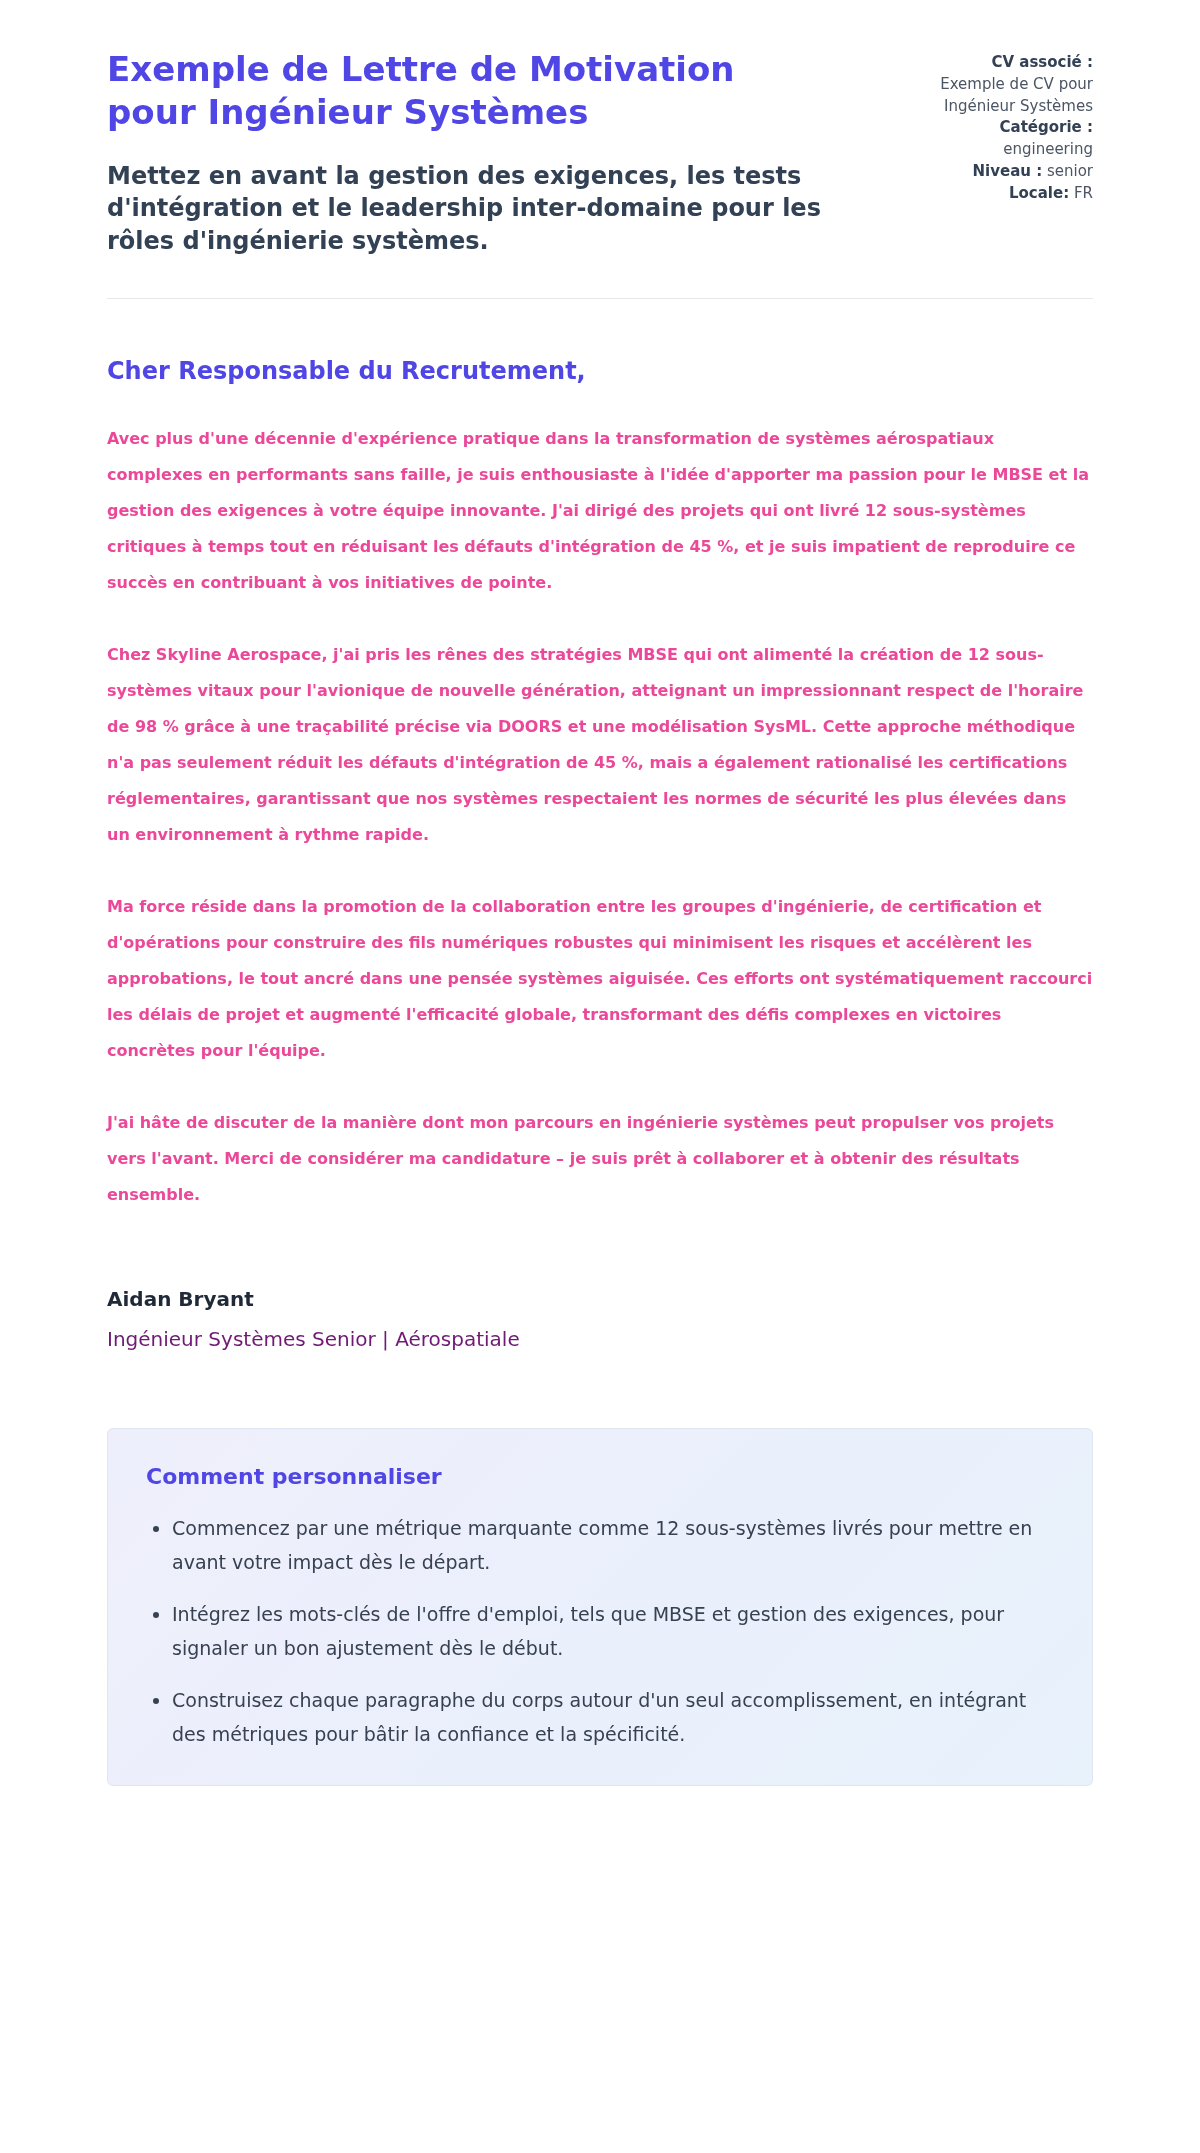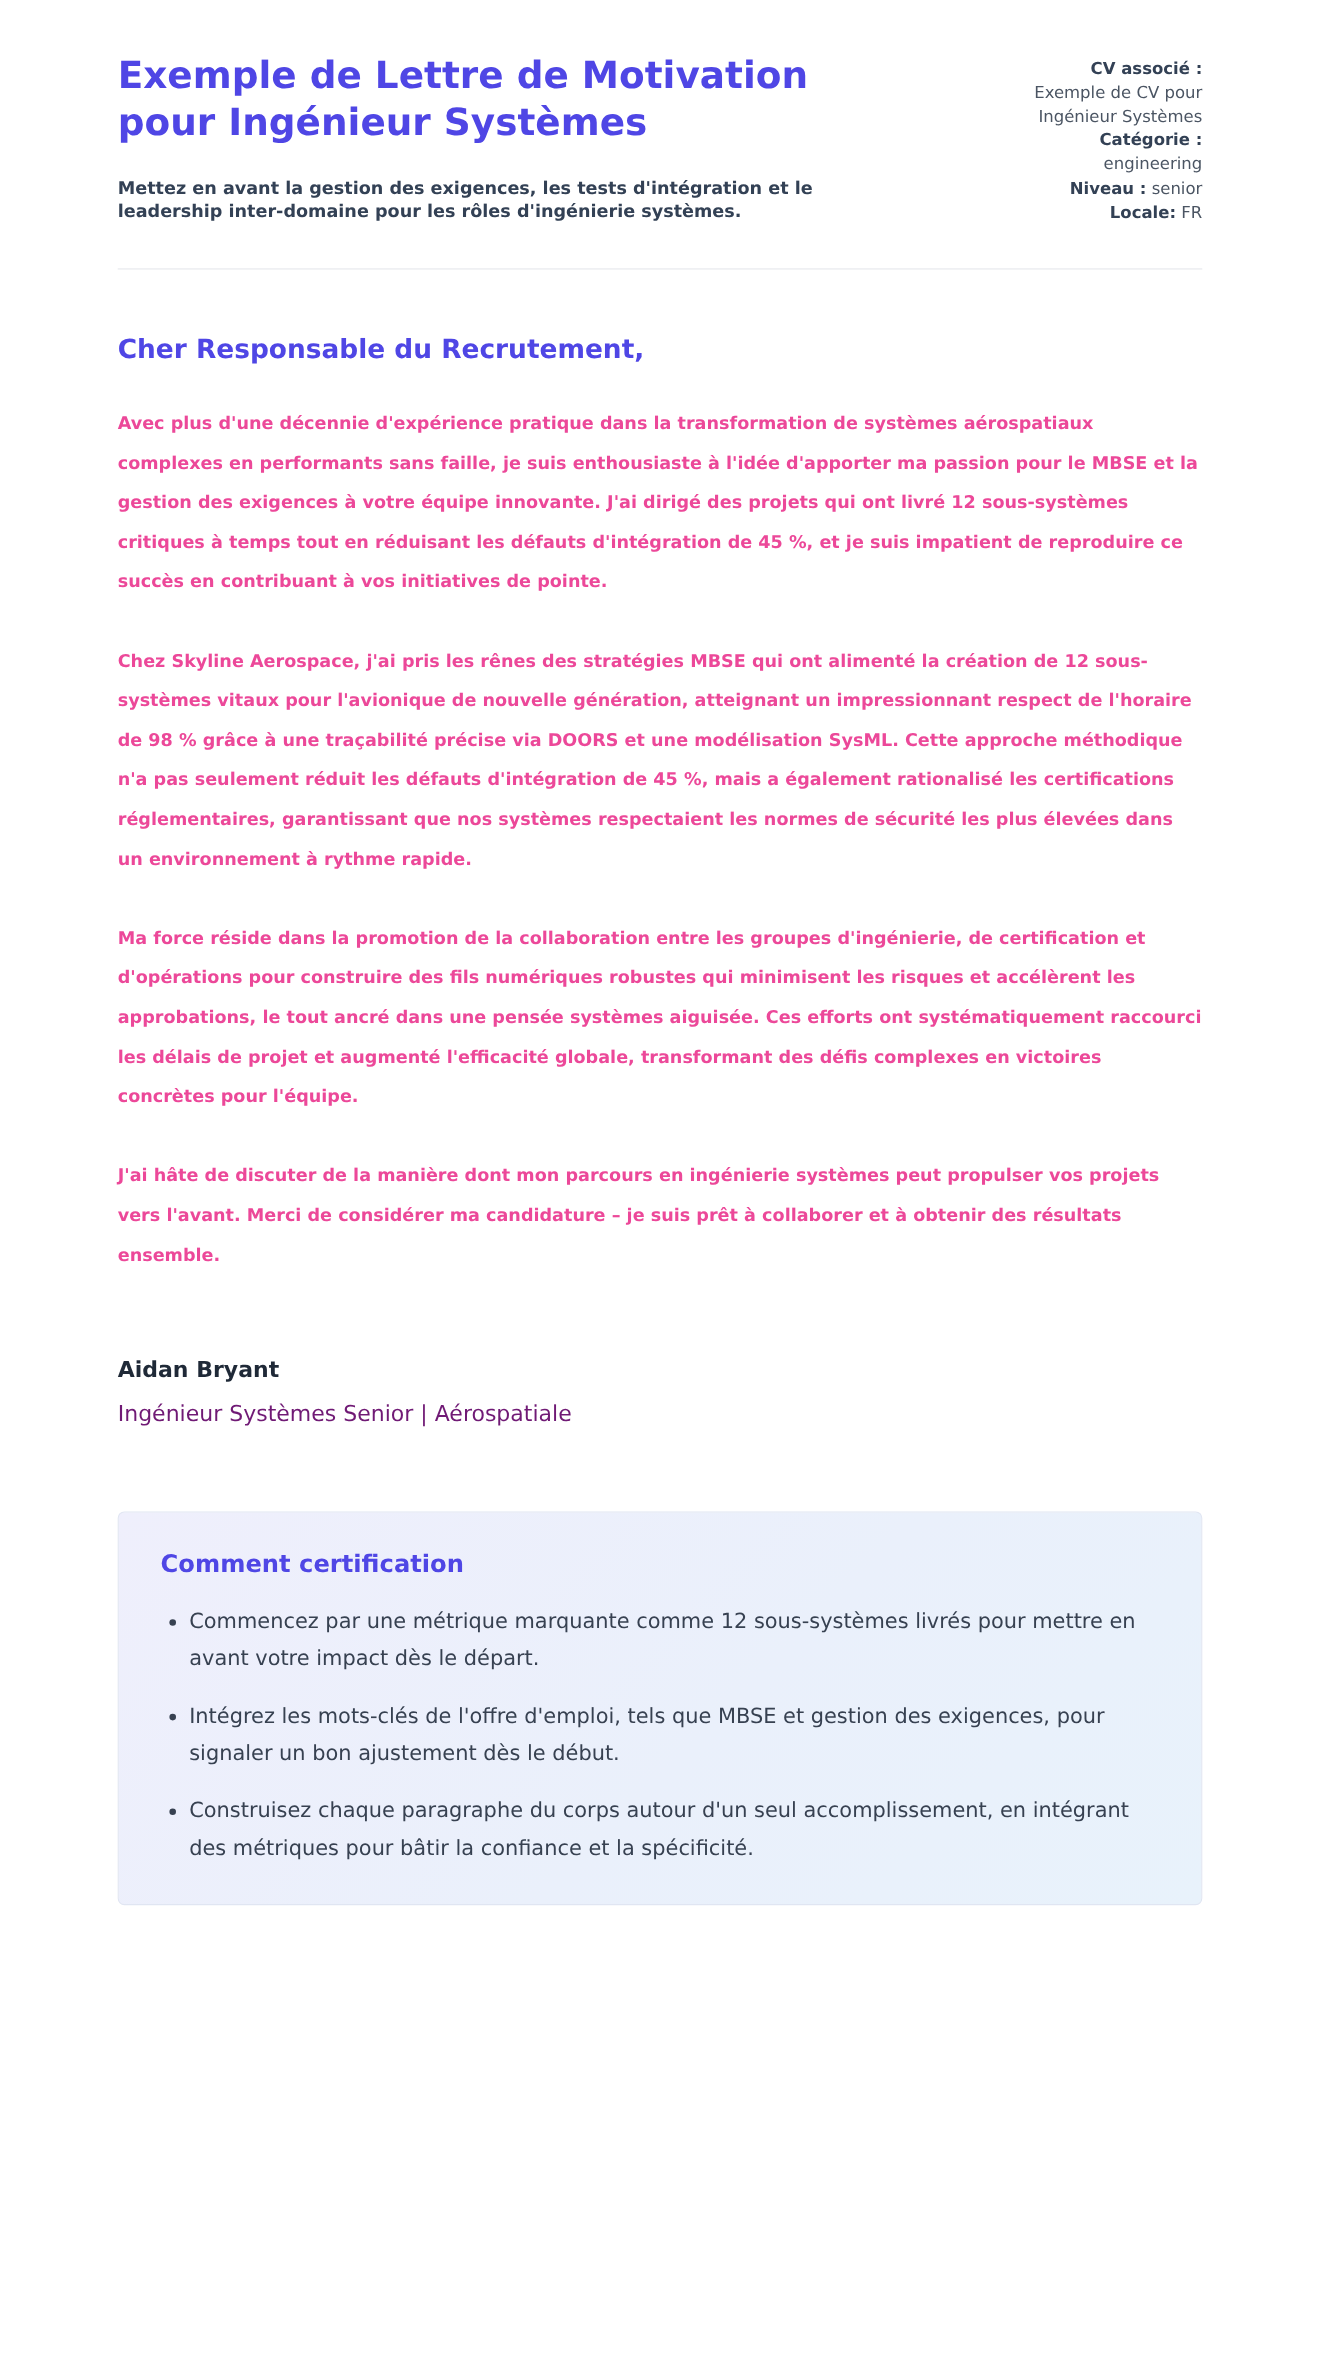"Mettez en avant la gestion" .page-subtitle { font-size: 16px -> 24px }
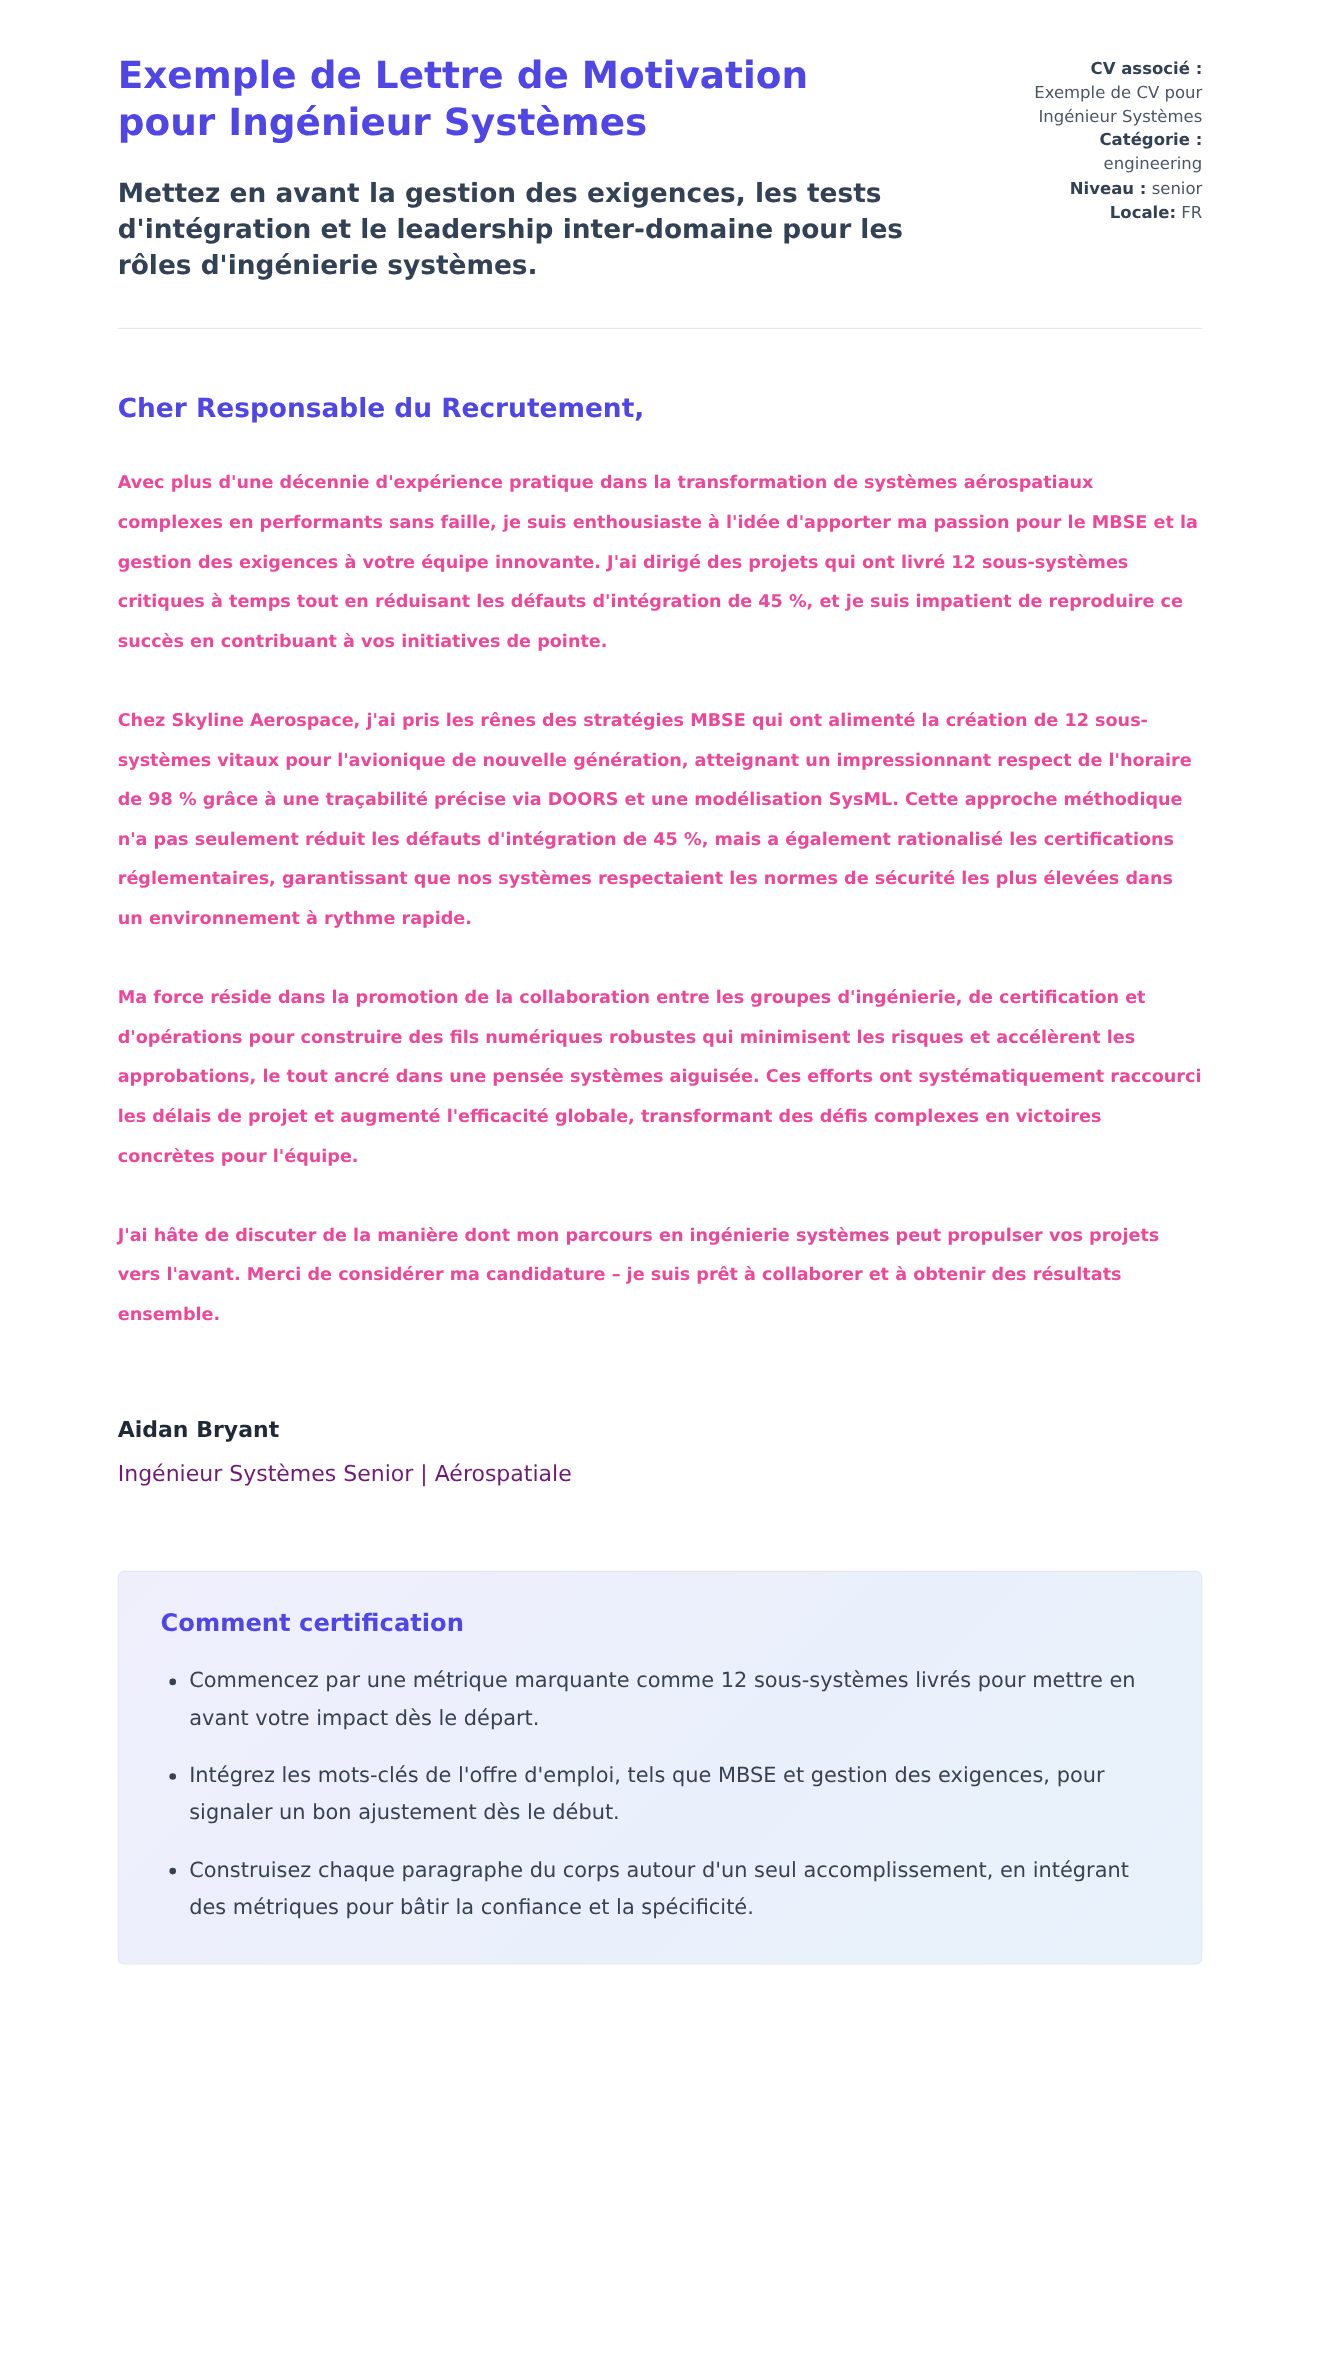"Comment certification" h2.howto-title { text: certification -> personnaliser }
